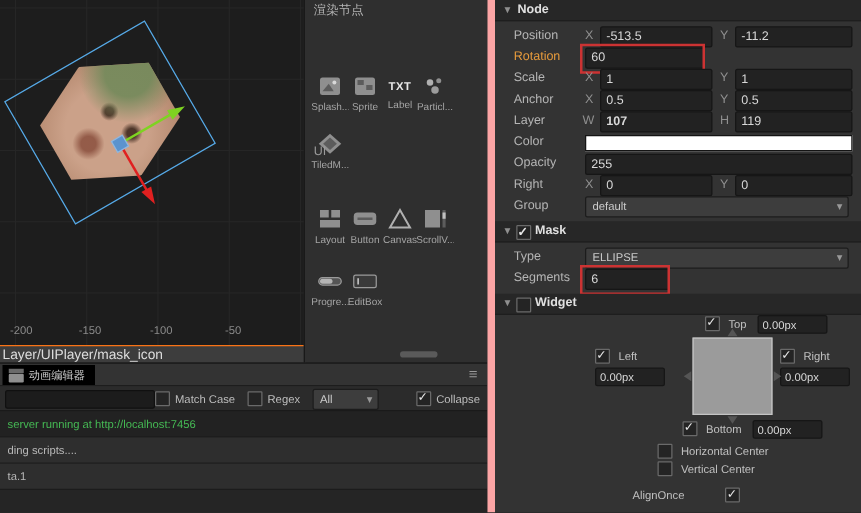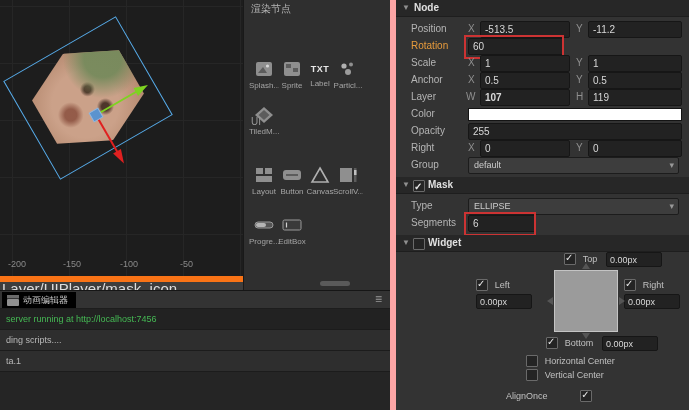"Layer/UIPlayer/mask_icon" .breadcrumb { border-top: 6px solid #f97316 -> 1px solid #f97316; font-size: 15px -> 11px }
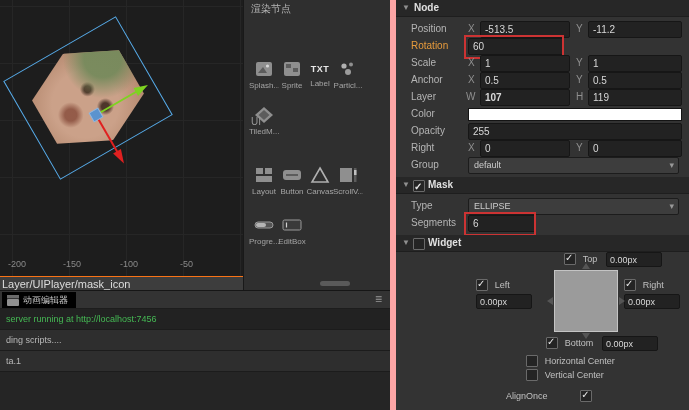"Match Case" div.ctoolbar { html: none -> <div> <input> <span> <span></span><span>Match Case</span> </span> <span> <span></span><span>Regex</span> </span> <div> <span>All</span> </div> <span> <span></span><span>Collapse</span> </span> </div> }
